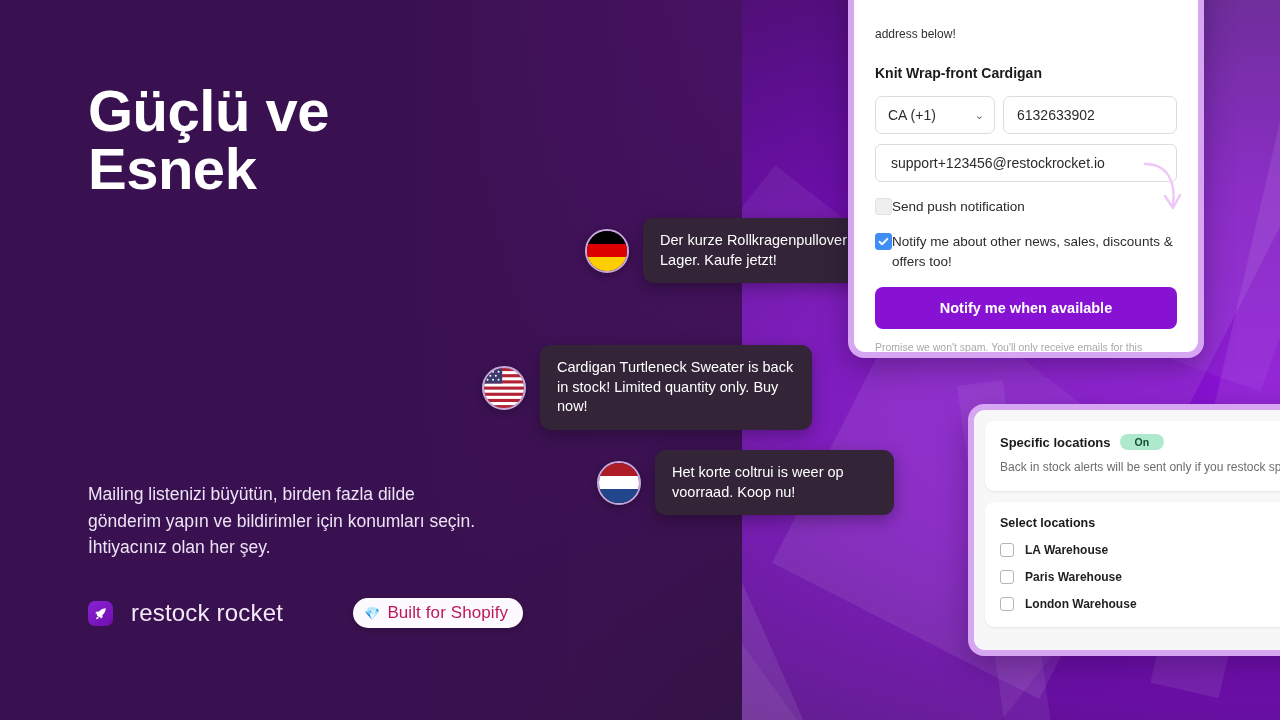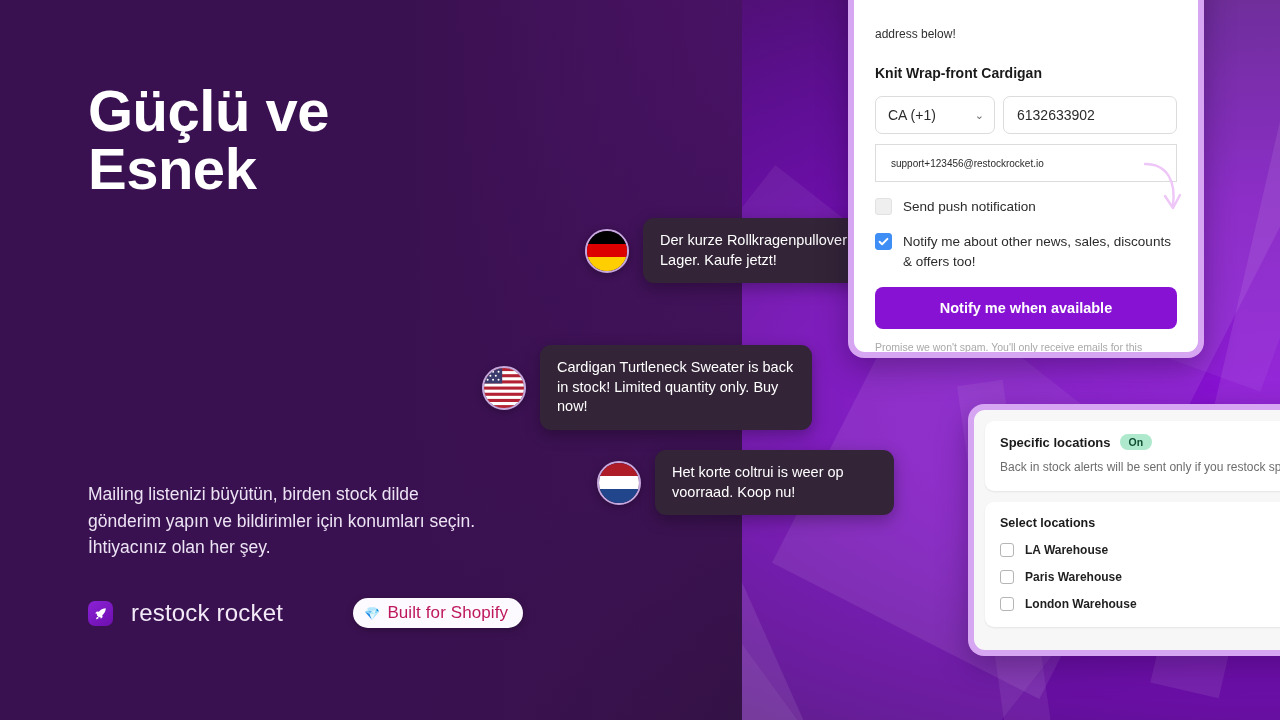"support+123456@restockrocket.io" .email-box { border-radius: 0 -> 6px; font-size: 10px -> 14px }
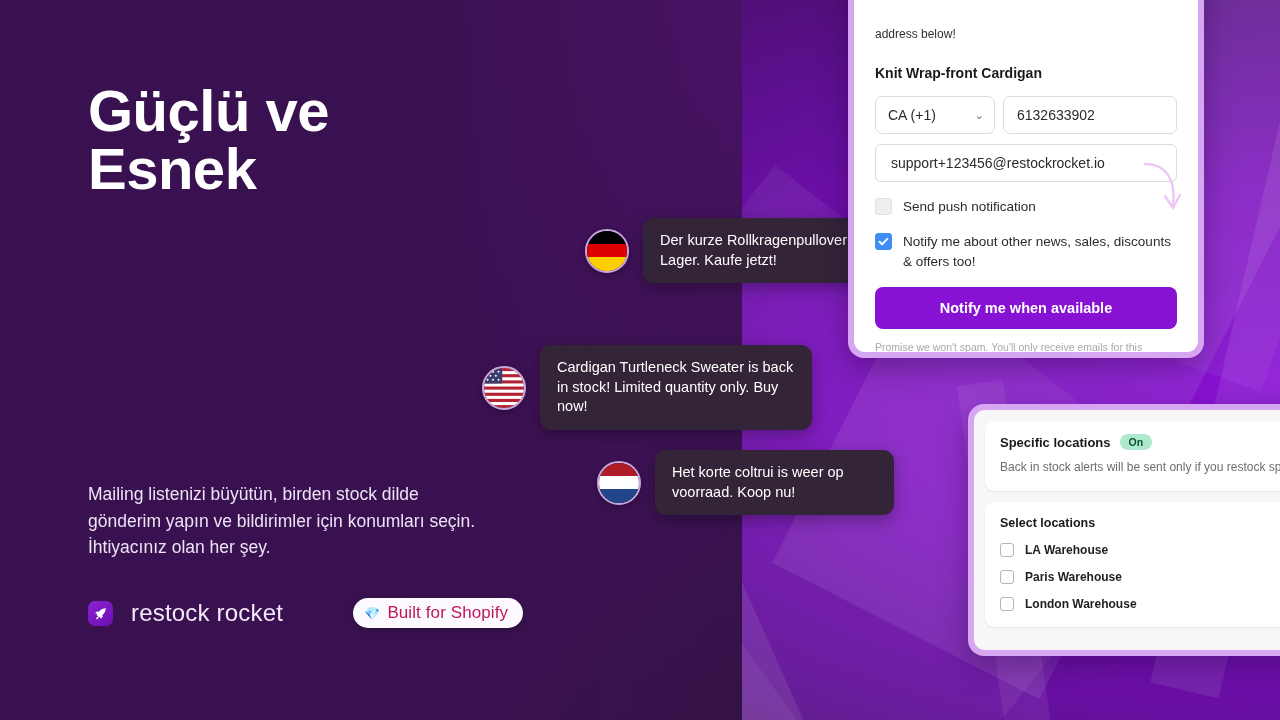"Send push notification" .cb-row { gap: 11px -> none }
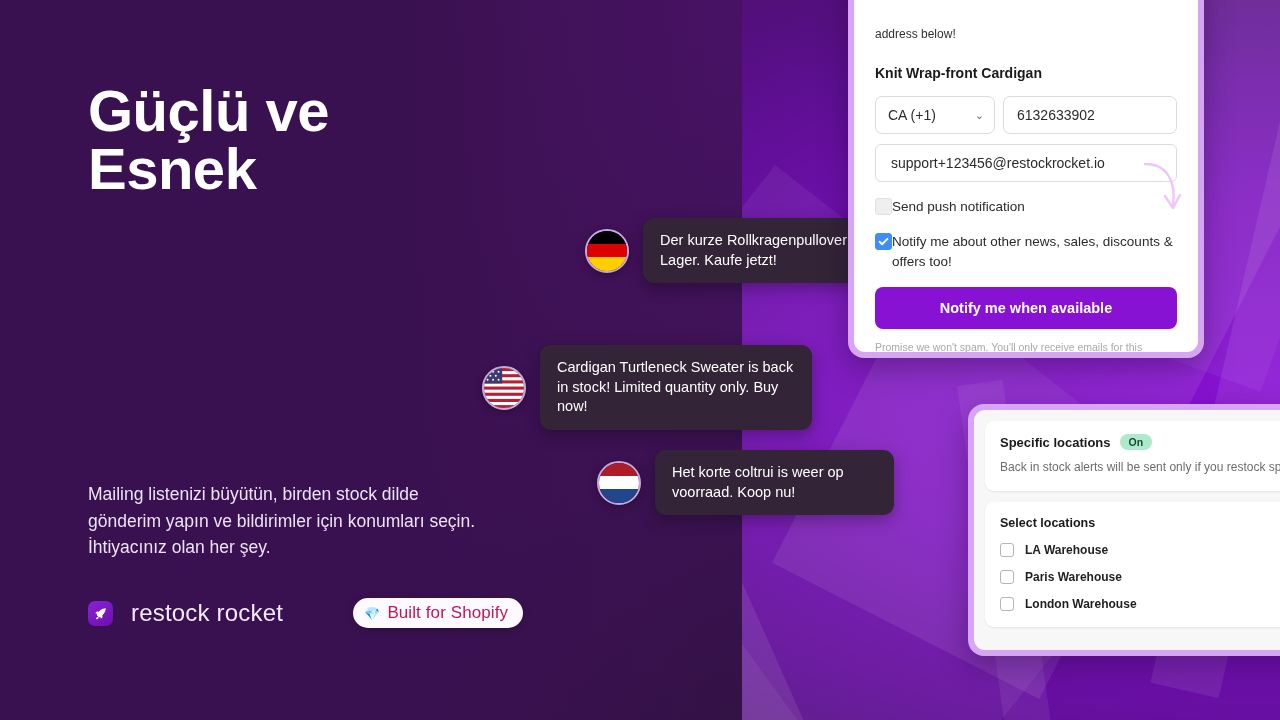"On" .pill-on { padding: 2px 9px -> 2px 15px }
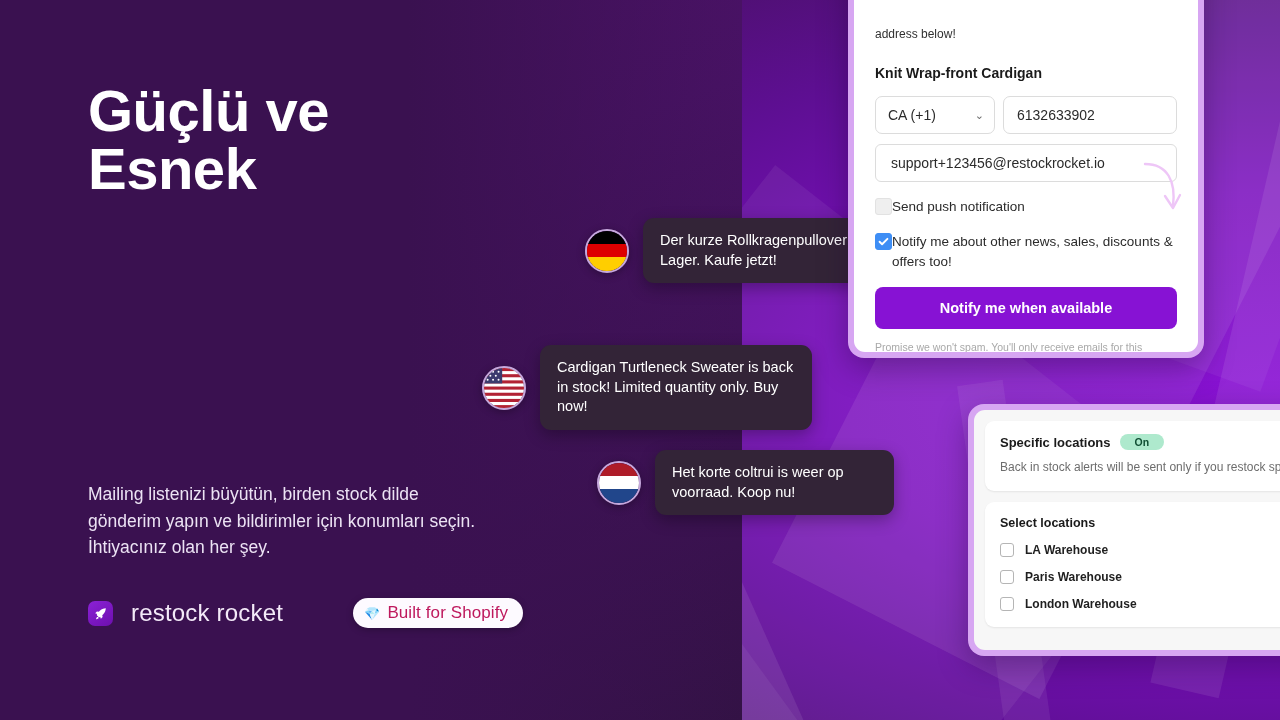"Mailing listenizi büyütün, birden stock" div.subtitle { text: stock -> fazla }
